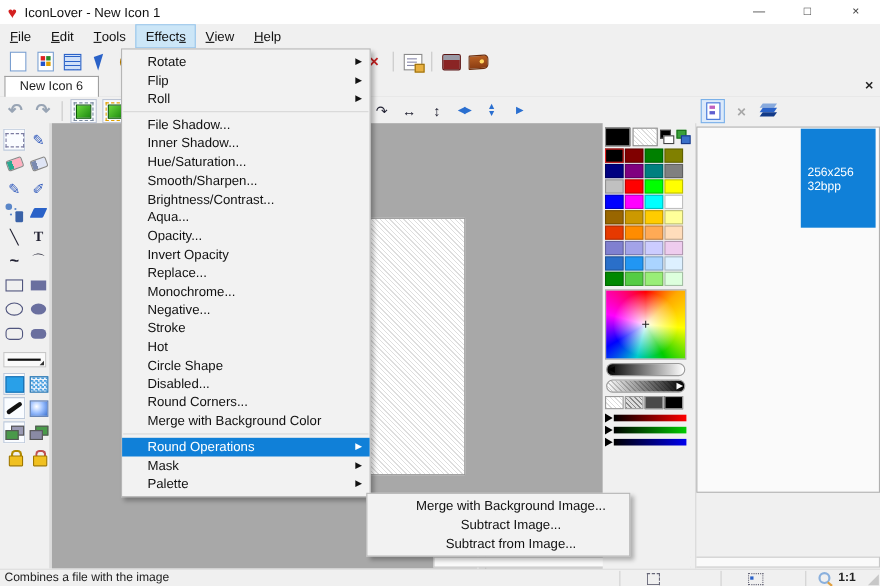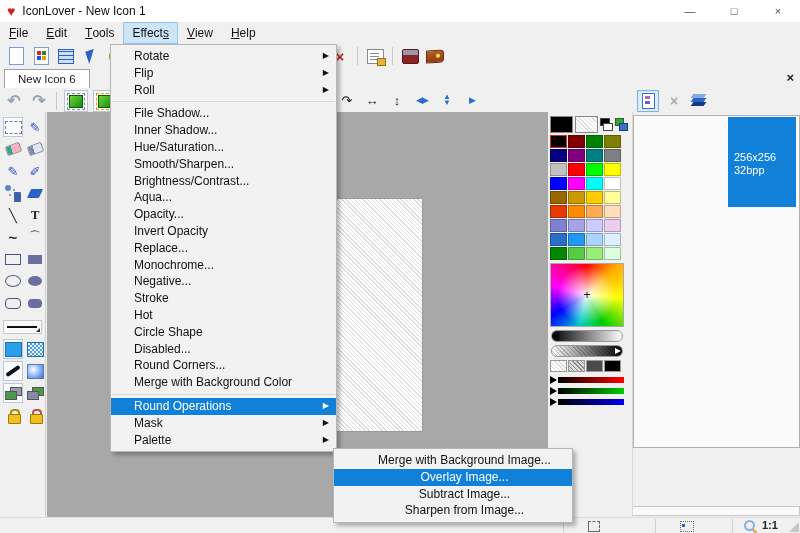"Overlay Image..." div.menu-item { html: <div><span>Overlay Image...</span></div> -> none }
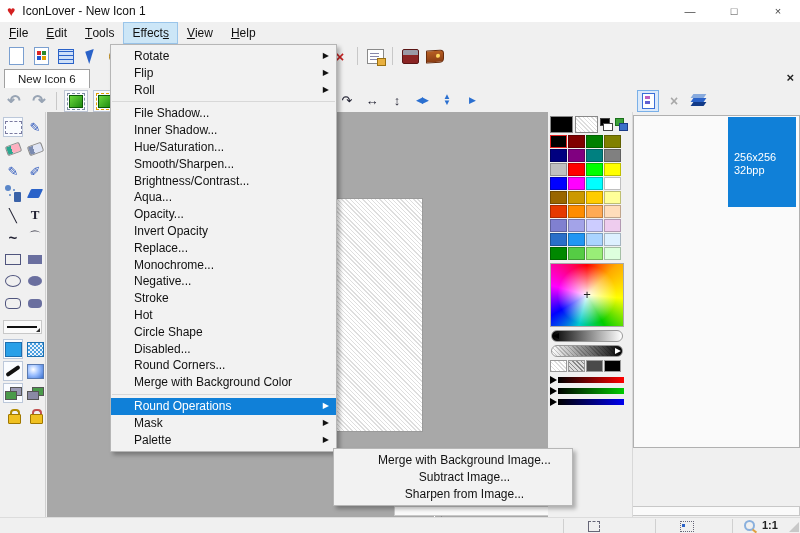"Sharpen from Image..." span.mi-label { text: Sharpen -> Subtract }
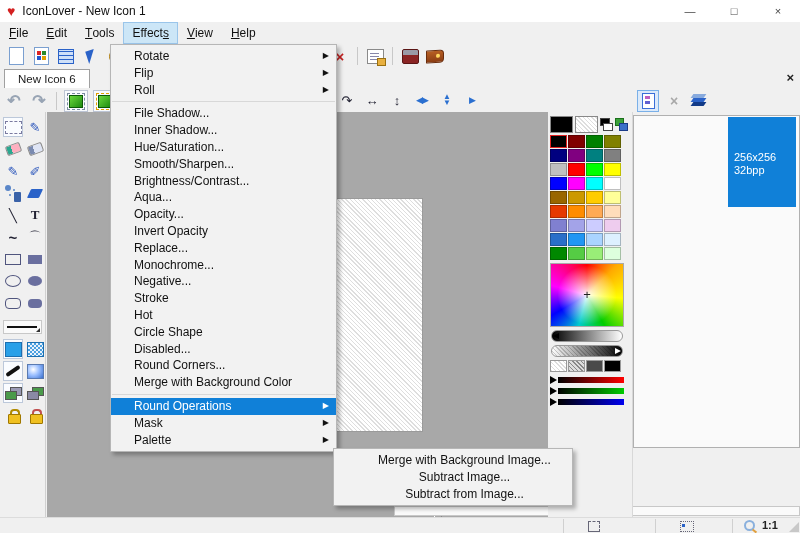"Combines a file with the" span.status-msg { html: none -> <span>Combines a file with the image</span> }
